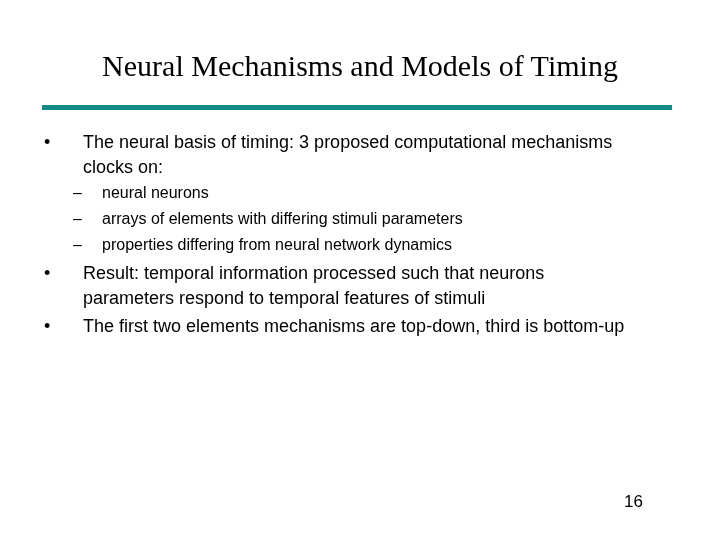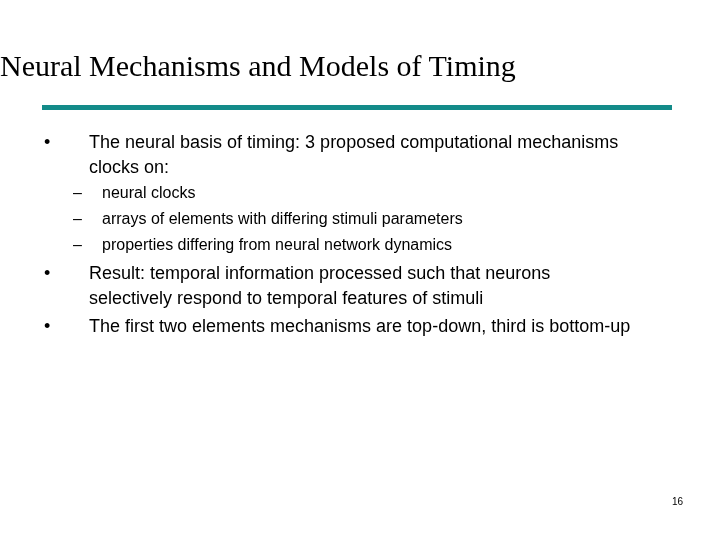"Neural Mechanisms and Models of" .slide-title { text-align: left -> center }
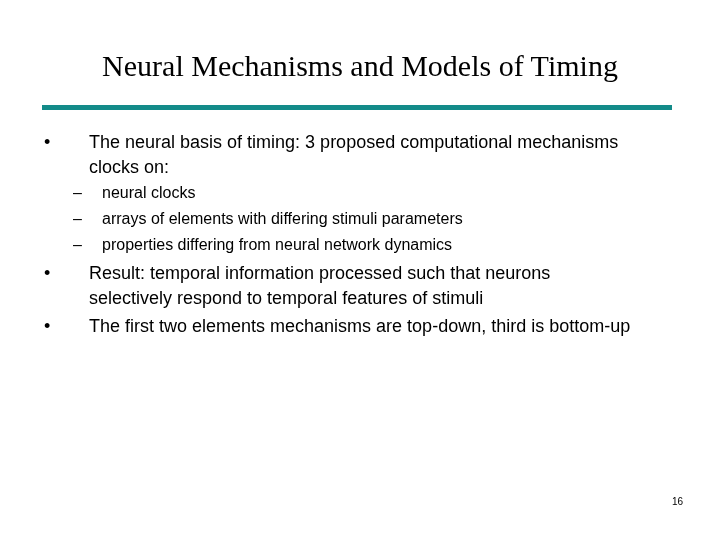"The neural basis of timing:" .bullet .text { left: 45px -> 39px }
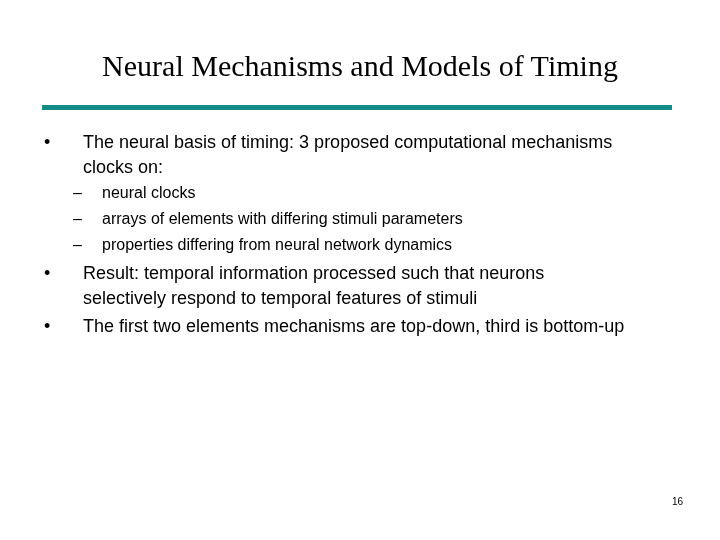"neural clocks" span.text { text: clocks -> neurons }
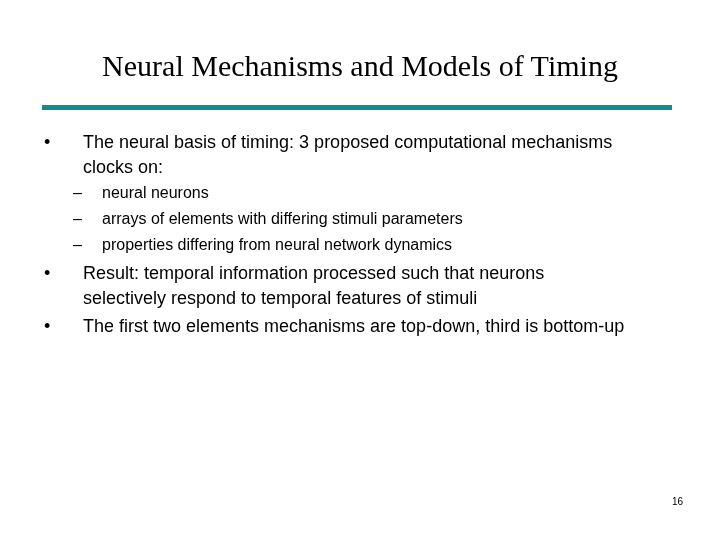"selectively respond to temporal features" span.text { text: selectively -> parameters }
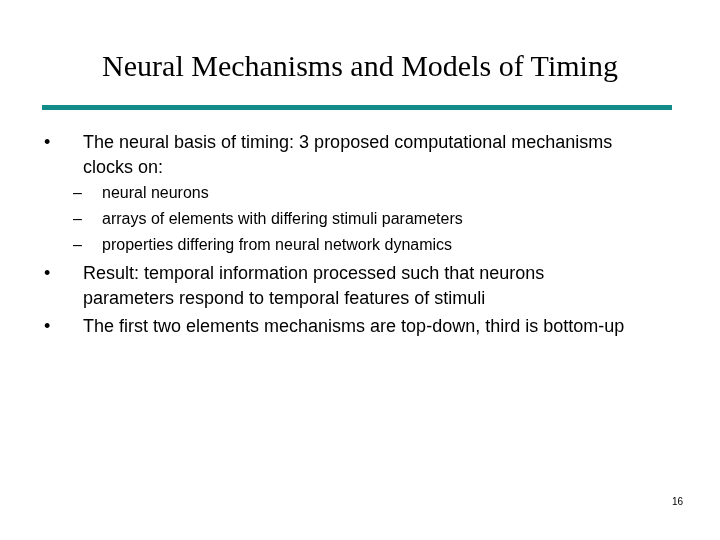"16" .page-number { font-size: 10px -> 17px; left: 672px -> 605px; text-align: none -> right }
